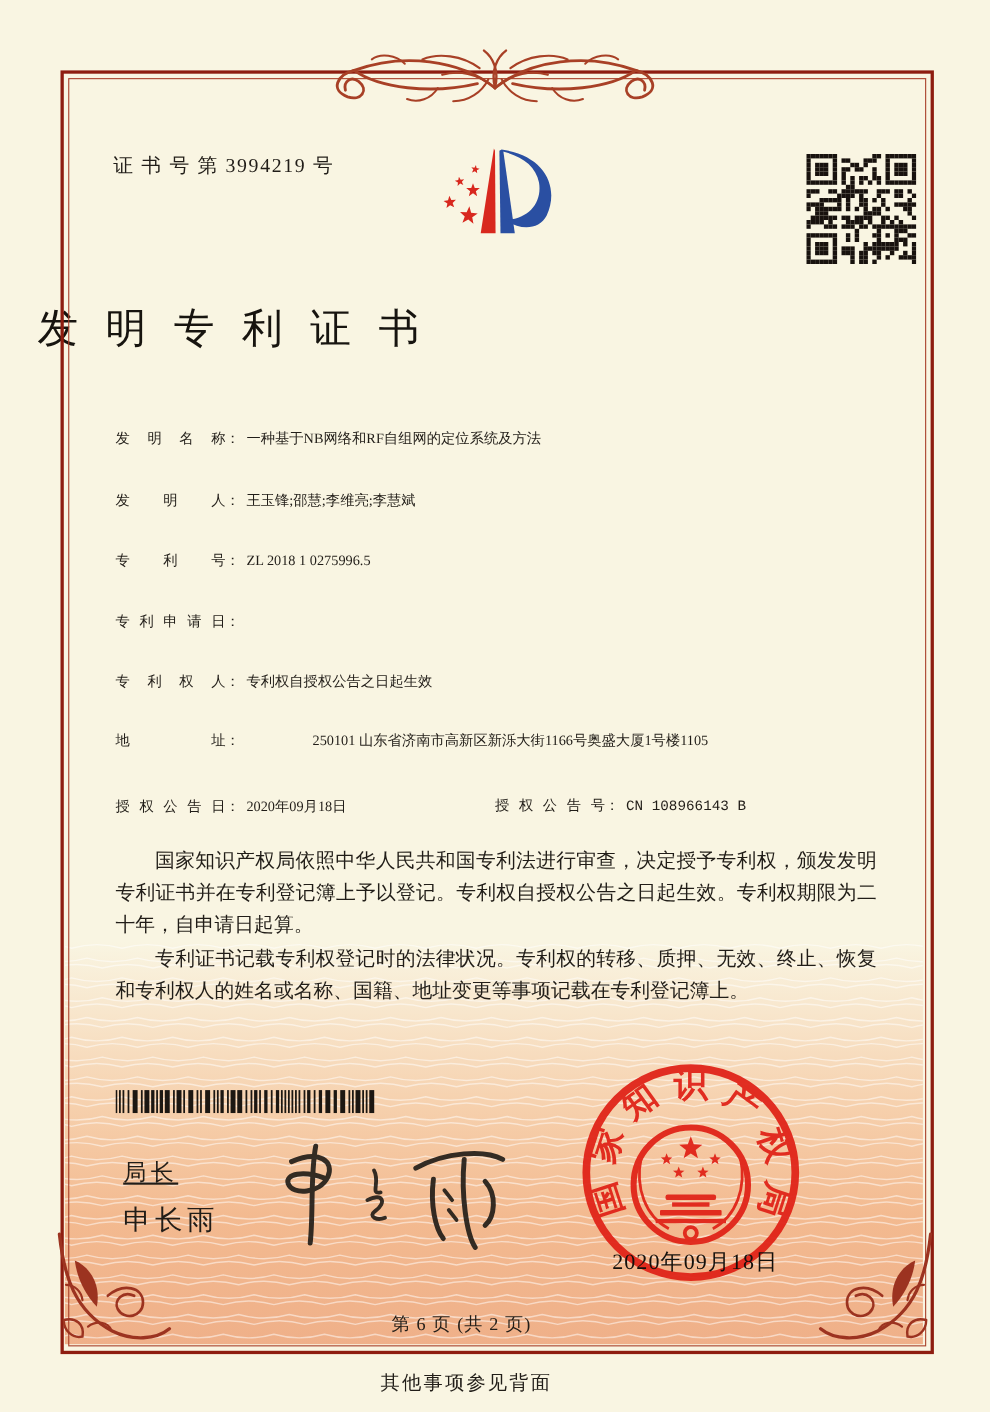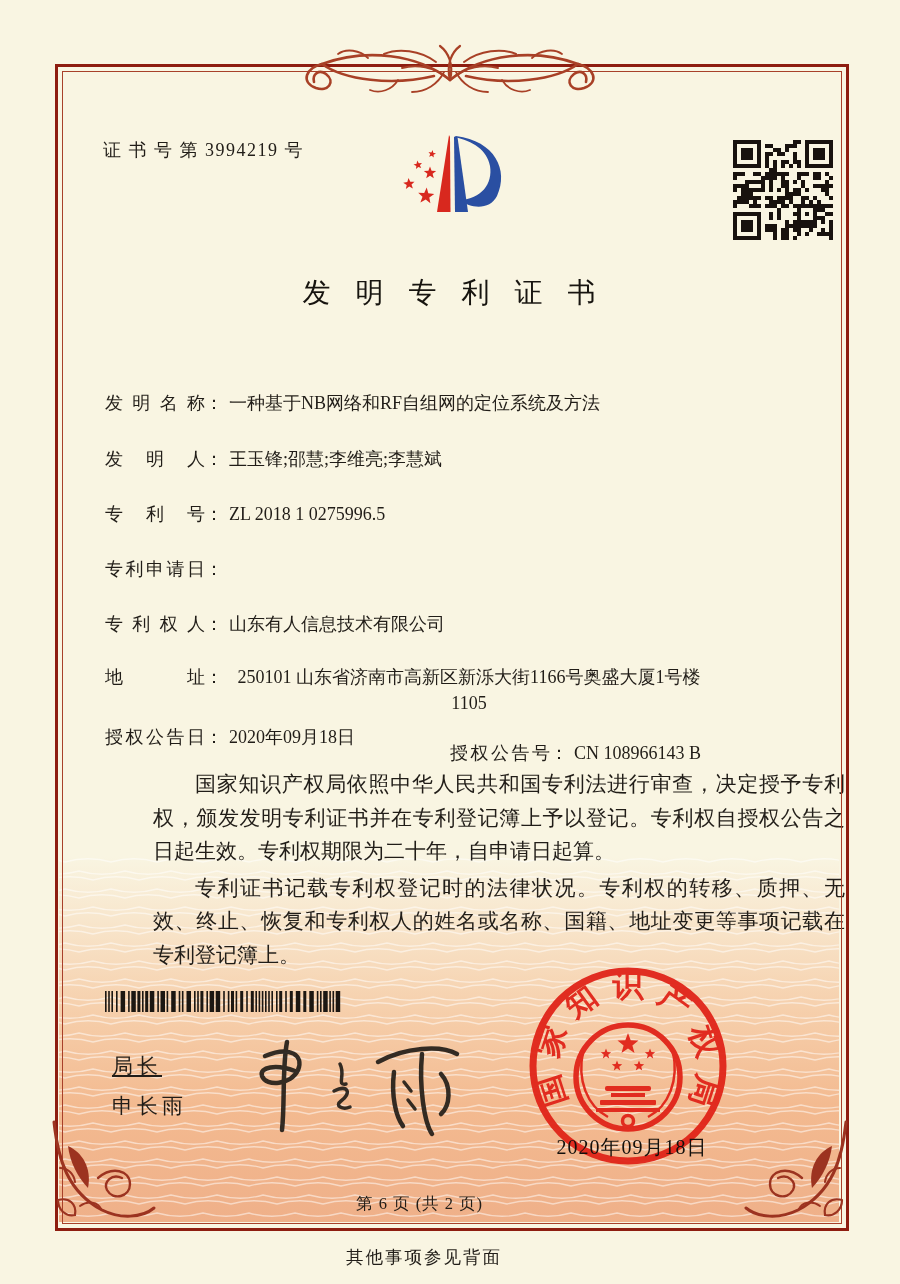"发明专利证书" .title { font-size: 28px -> 37px; padding-left: 23px -> 34px; text-align: center -> none }
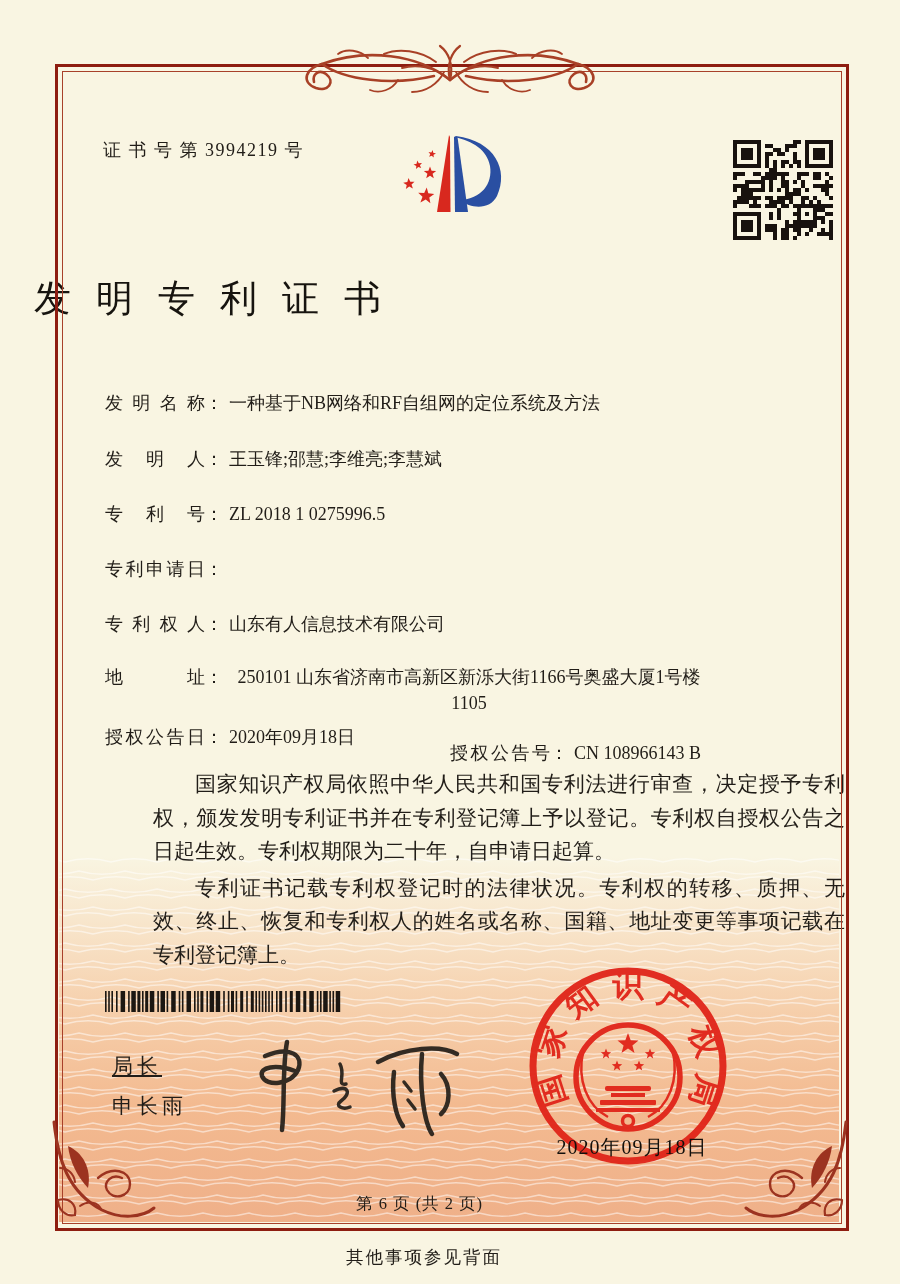"发明名称" .frow { font-size: 18px -> 13px }
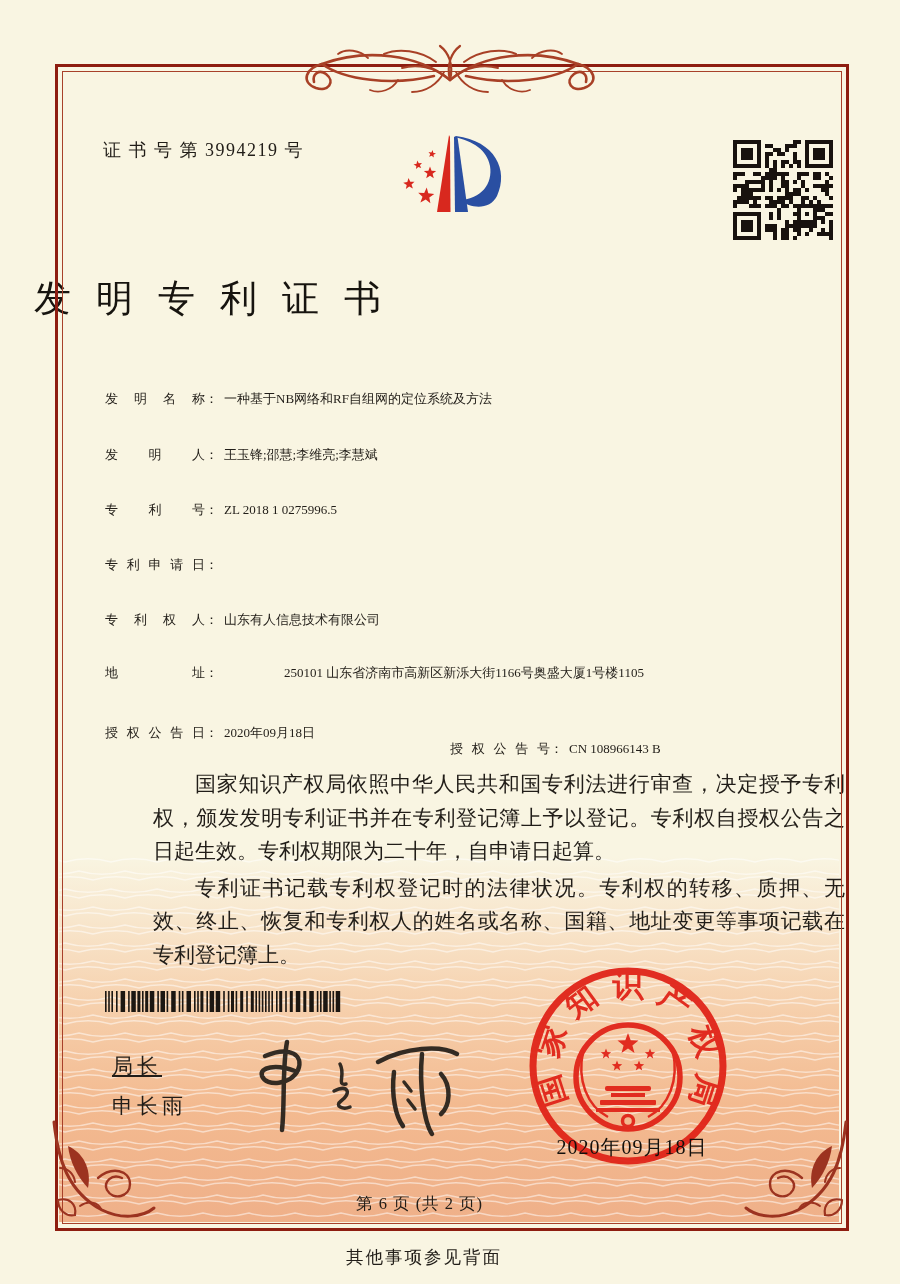"山东有人信息技术有限公司" span.fvalue { text: 山东有人信息技术有限公司 -> 专利权自授权公告之日起生效 }
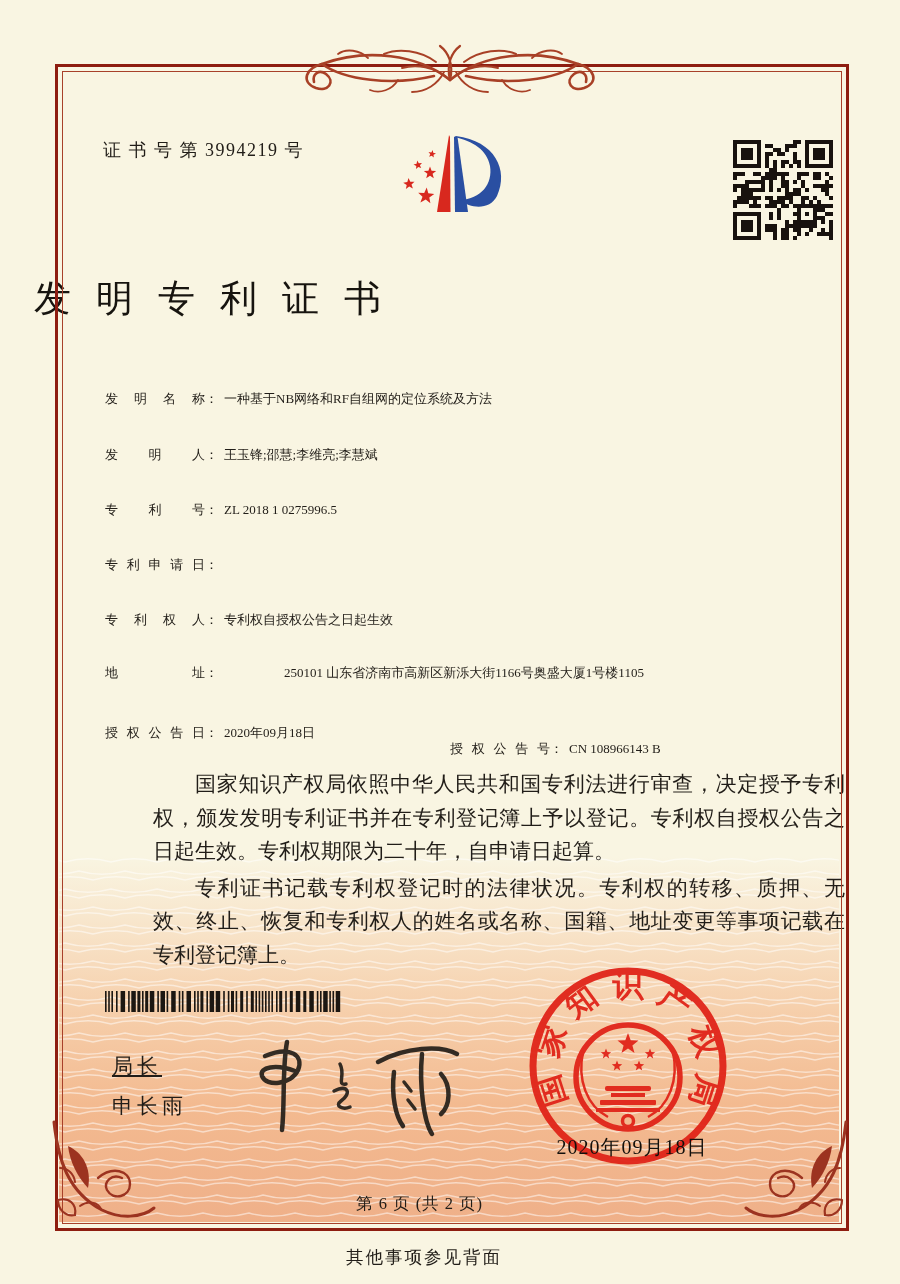"授权公告号" .fgroup.right { font-family: none -> Liberation Mono, monospace; top: 16px -> 0 }
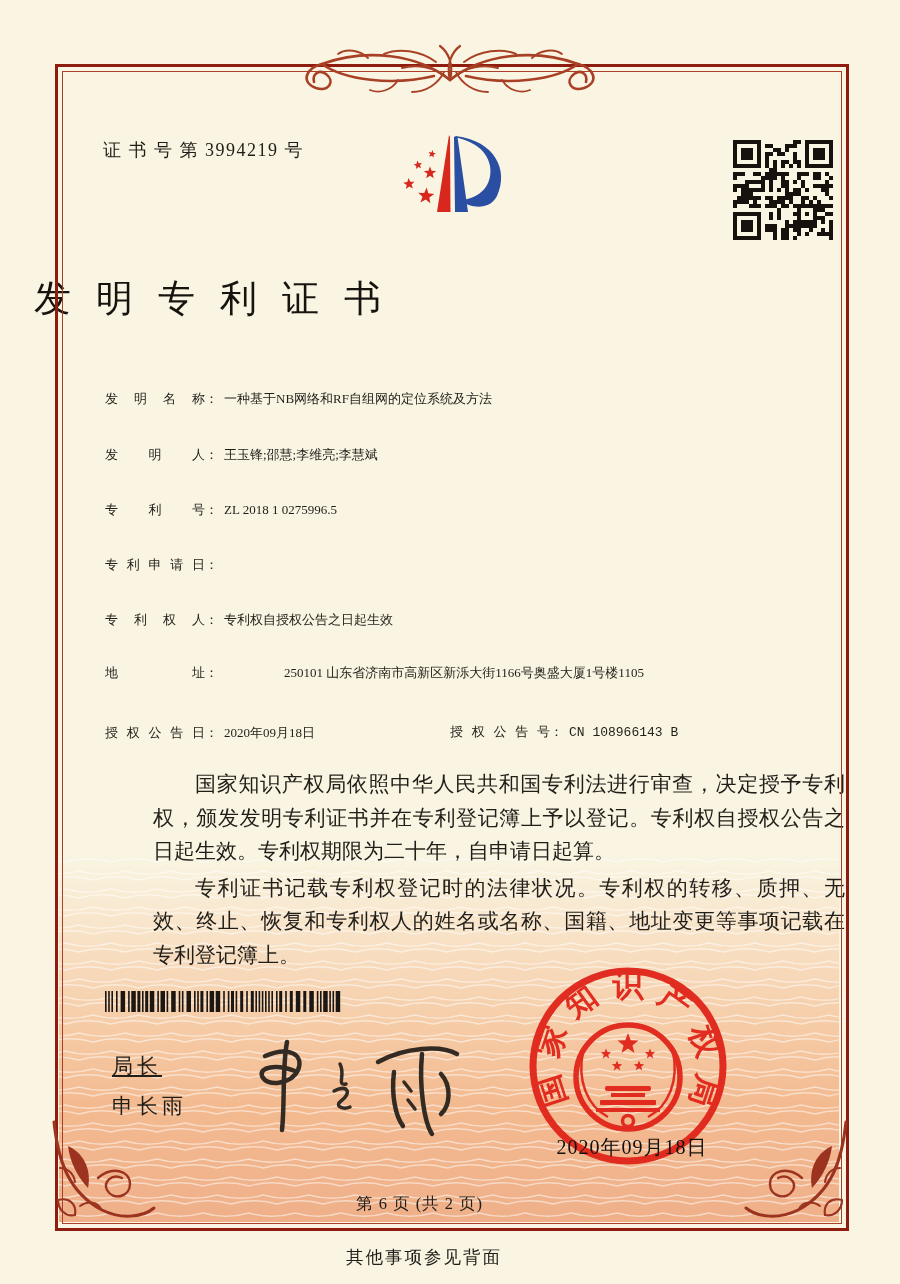"国家知识产权局依照中华人民共和国专利法进行审查，决定授予专利权，颁发发明专利证书" .paras { font-size: 21px -> 18px; margin-left: 48px -> none }
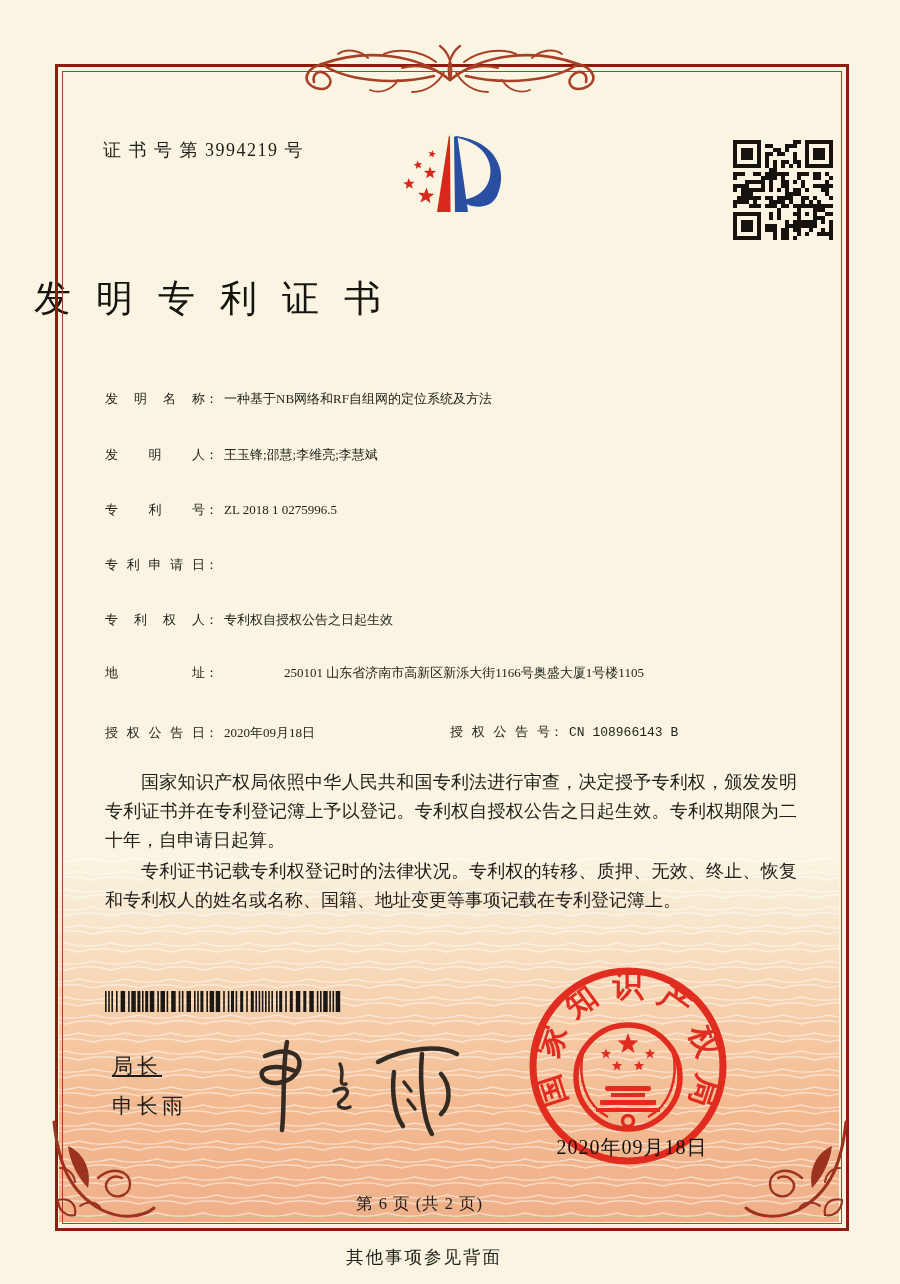"申长雨" .director-name { font-size: 21px -> 25px }
